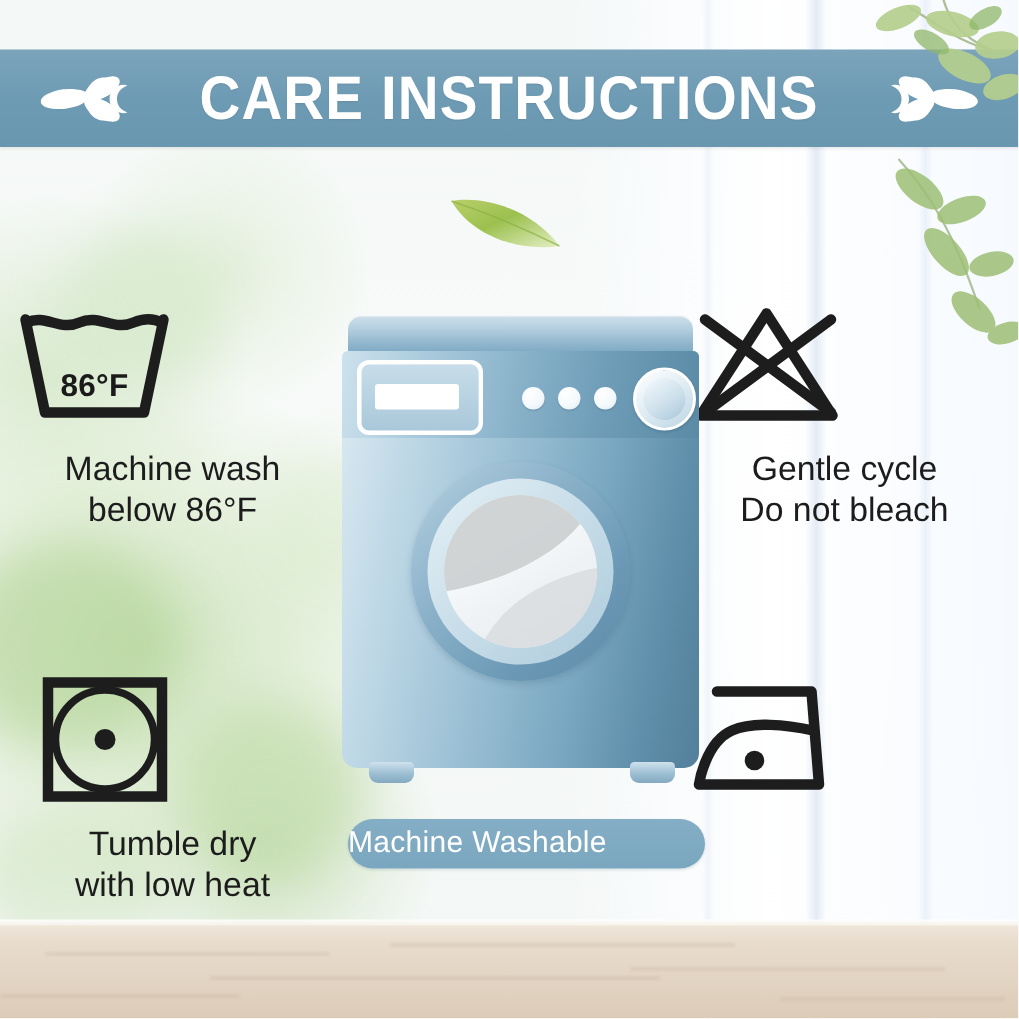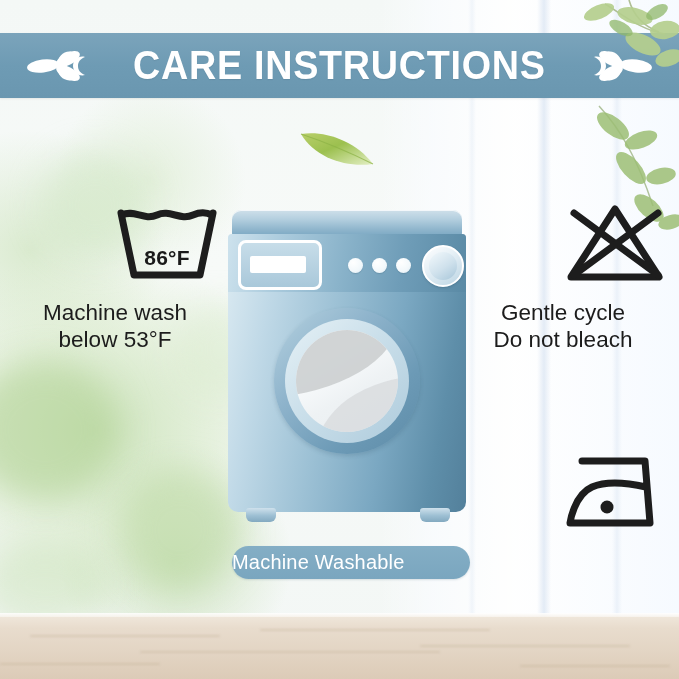"86°F" .sym .glyph { justify-content: flex-end -> flex-start }
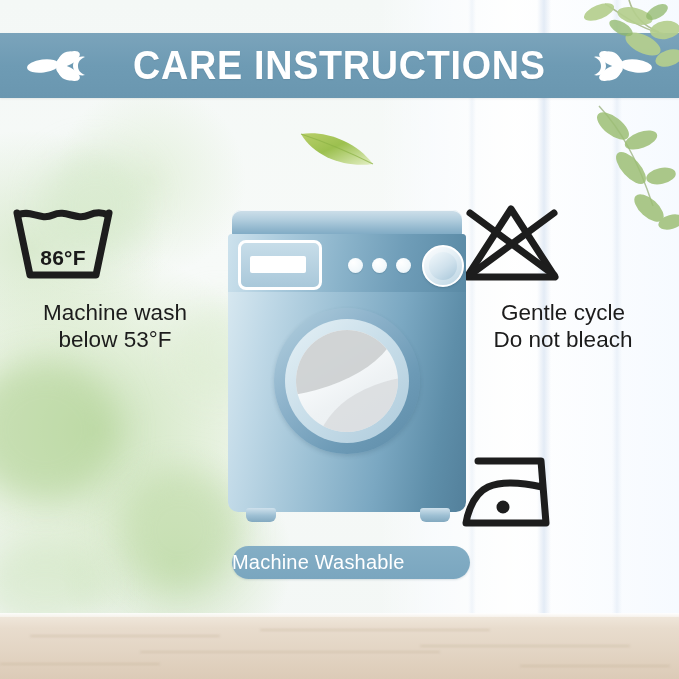"Machine wash" div.cap { text: 53 -> 86 }
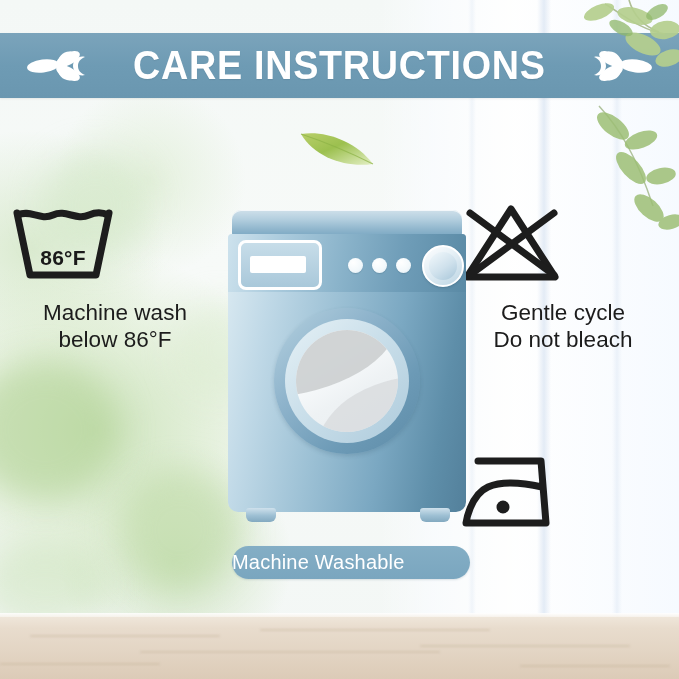"Tumble dry" div.sym { html: none -> <div> <div> <svg> <rect></rect> <circle></circle> <circle></circle> </svg> </div> <div>Tumble dry with low heat</div> </div> }
